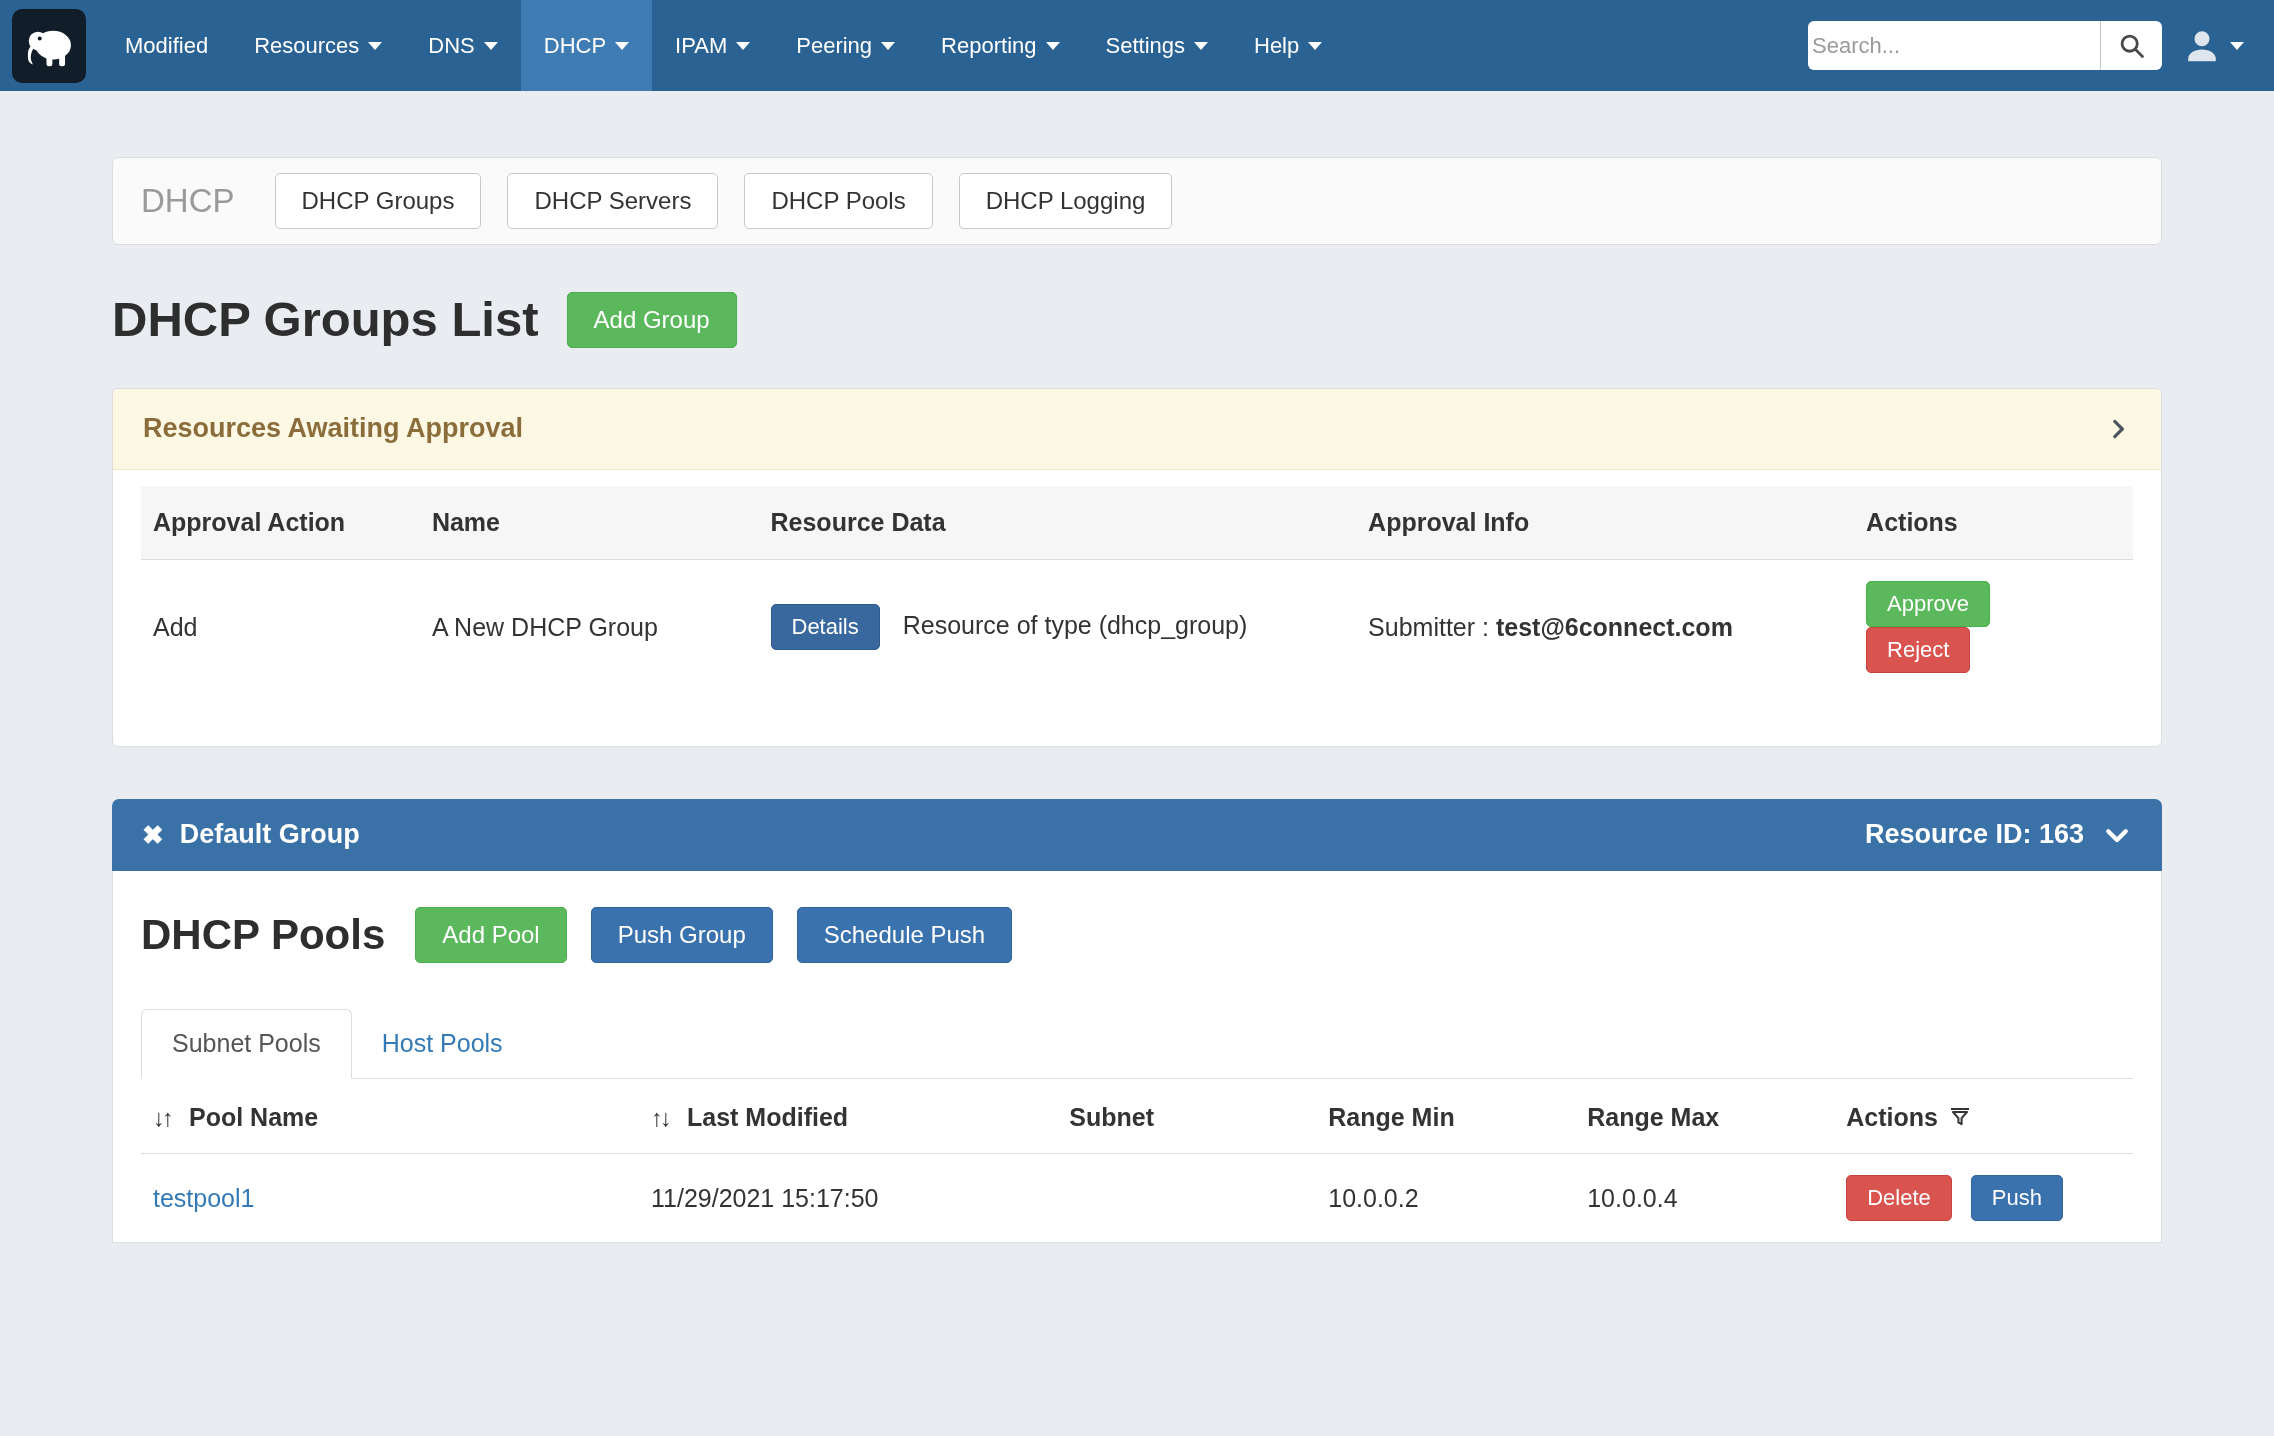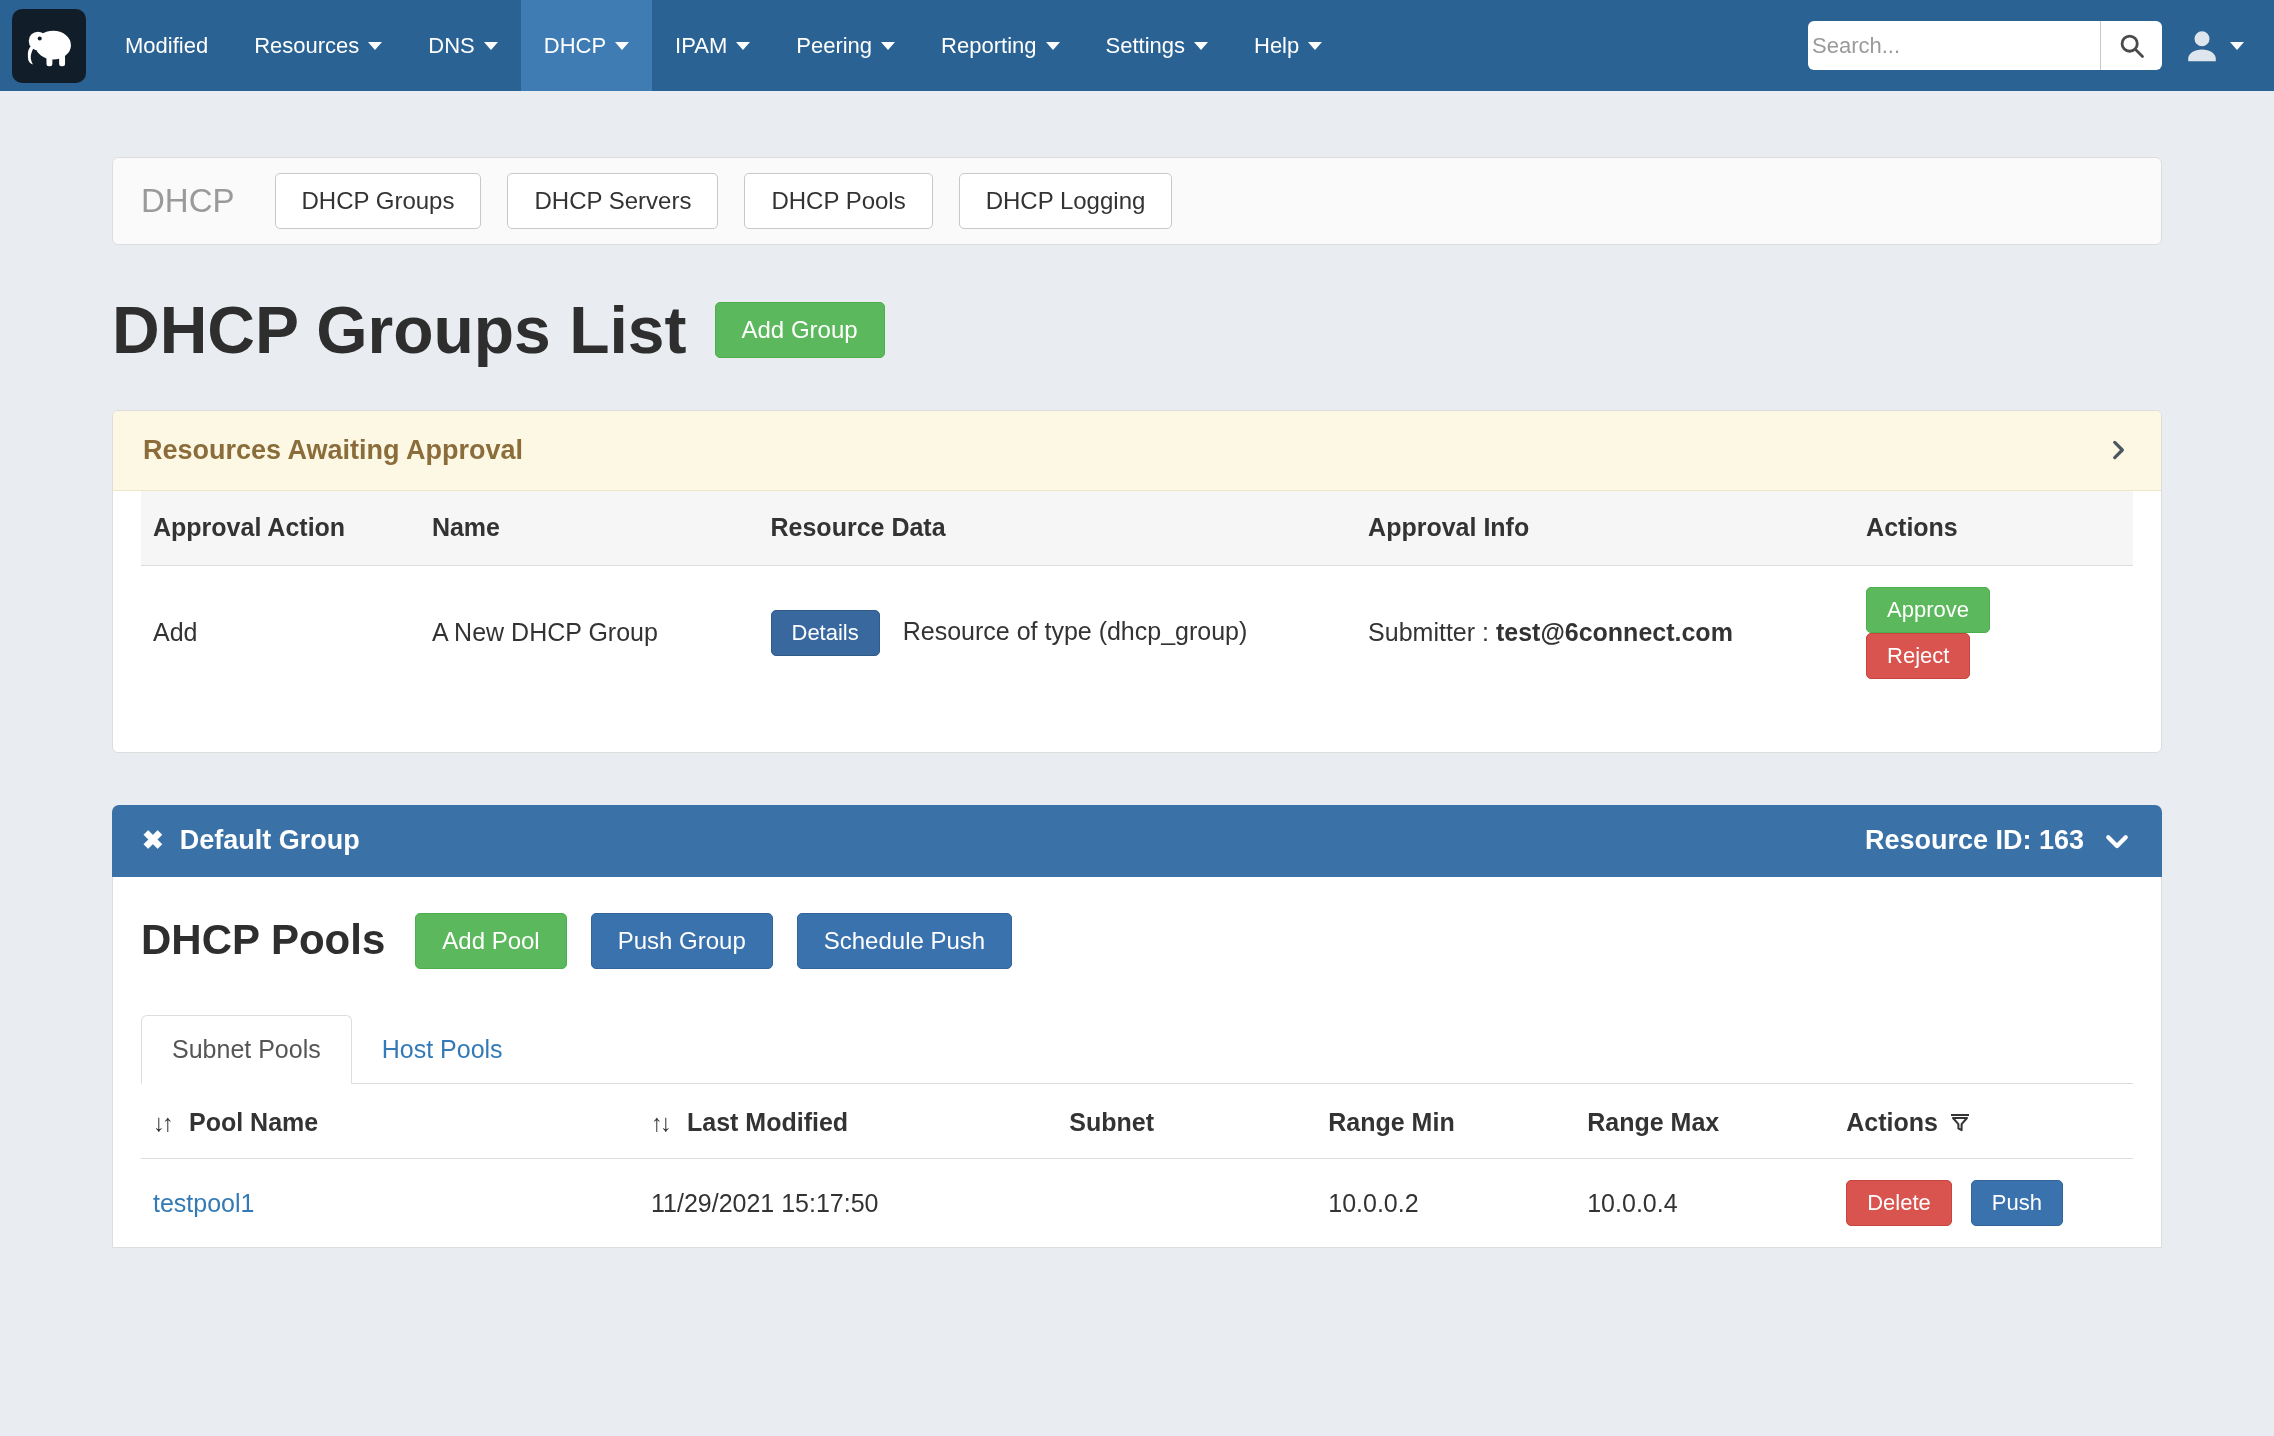"DHCP Groups List" .page-heading h1 { font-size: 66px -> 49px }
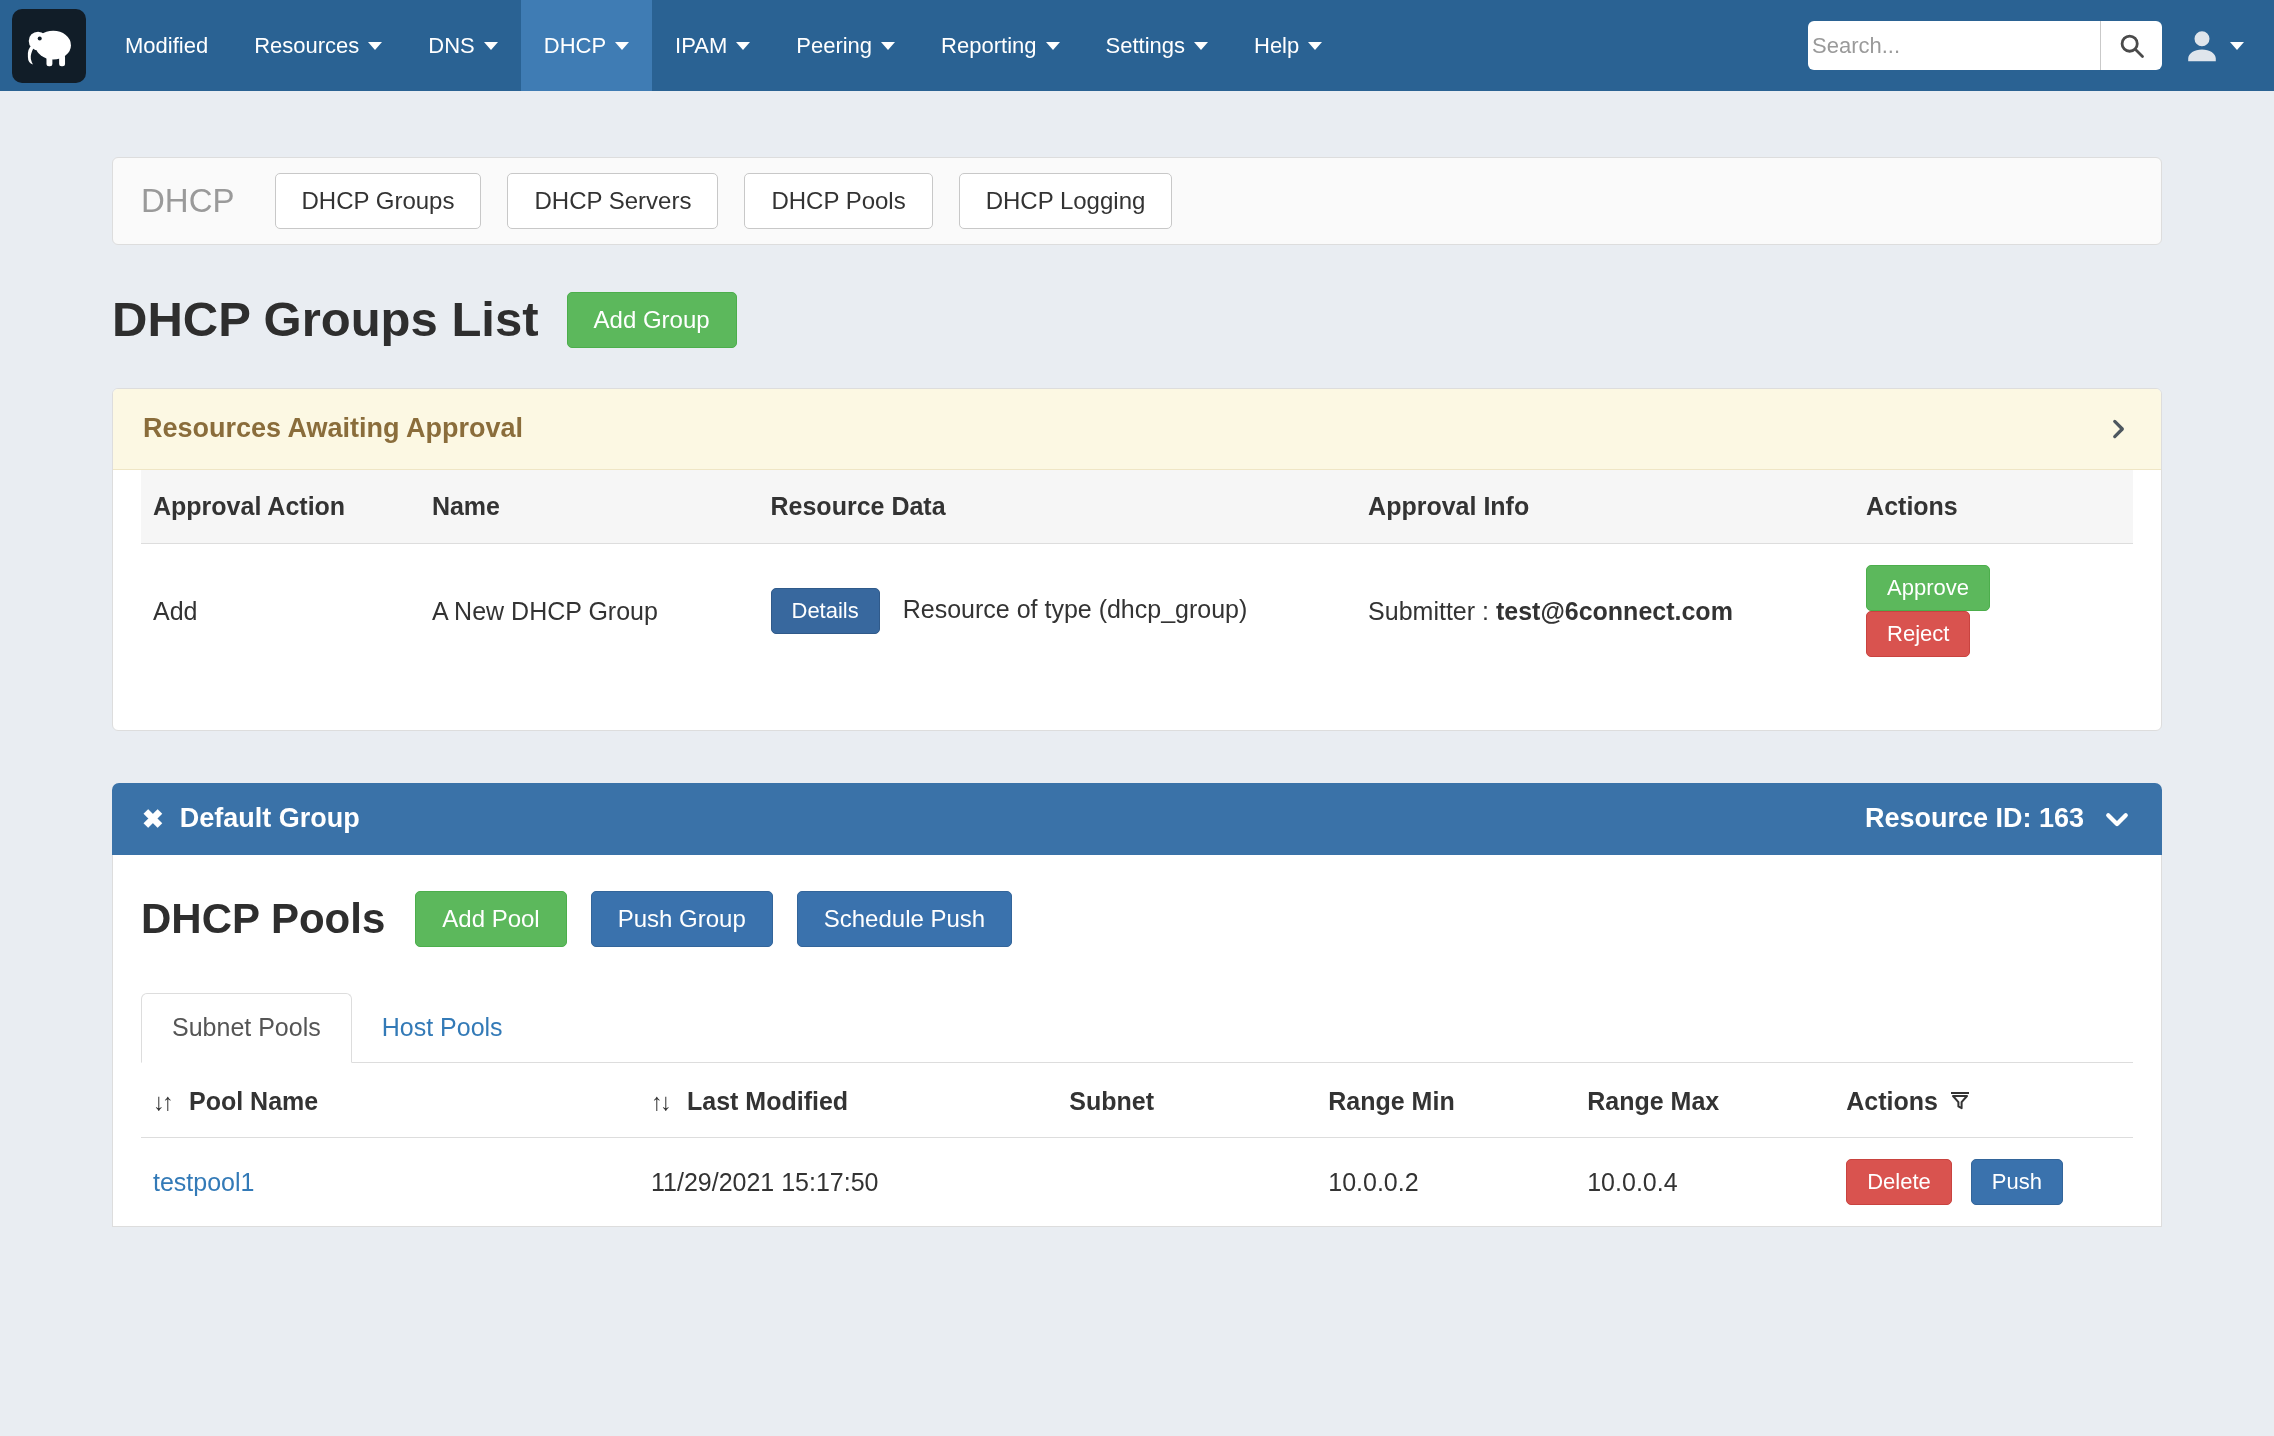"Approval Action" .approval-body { padding: 0 28px 52px -> 16px 28px 52px }
